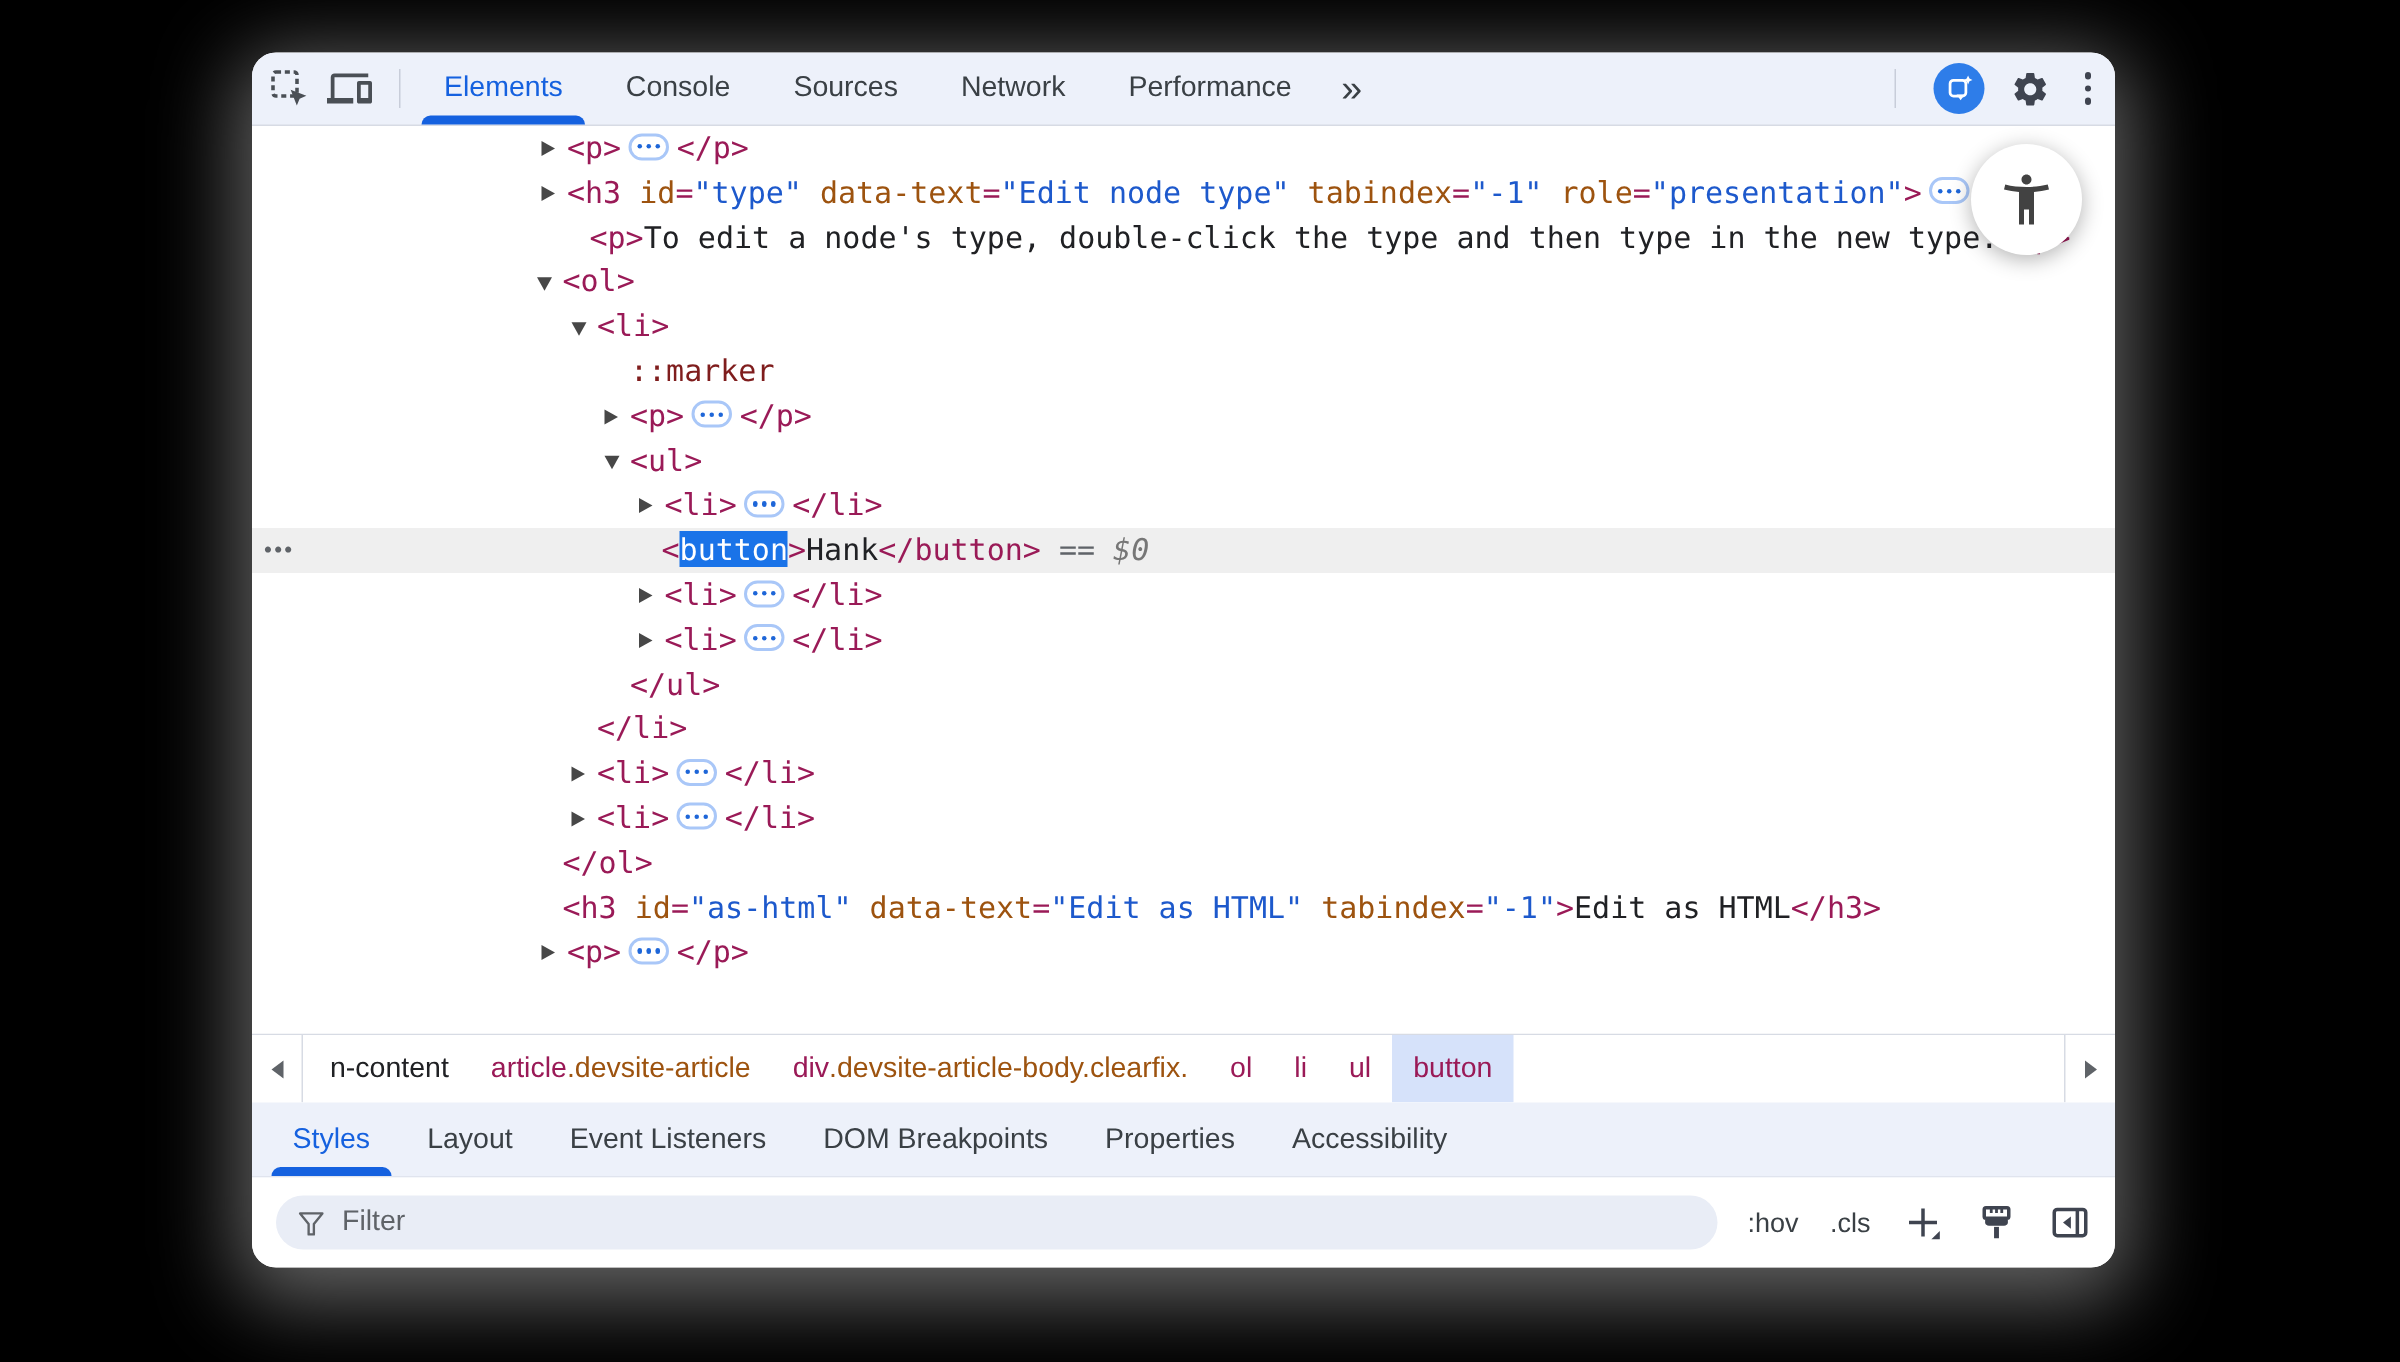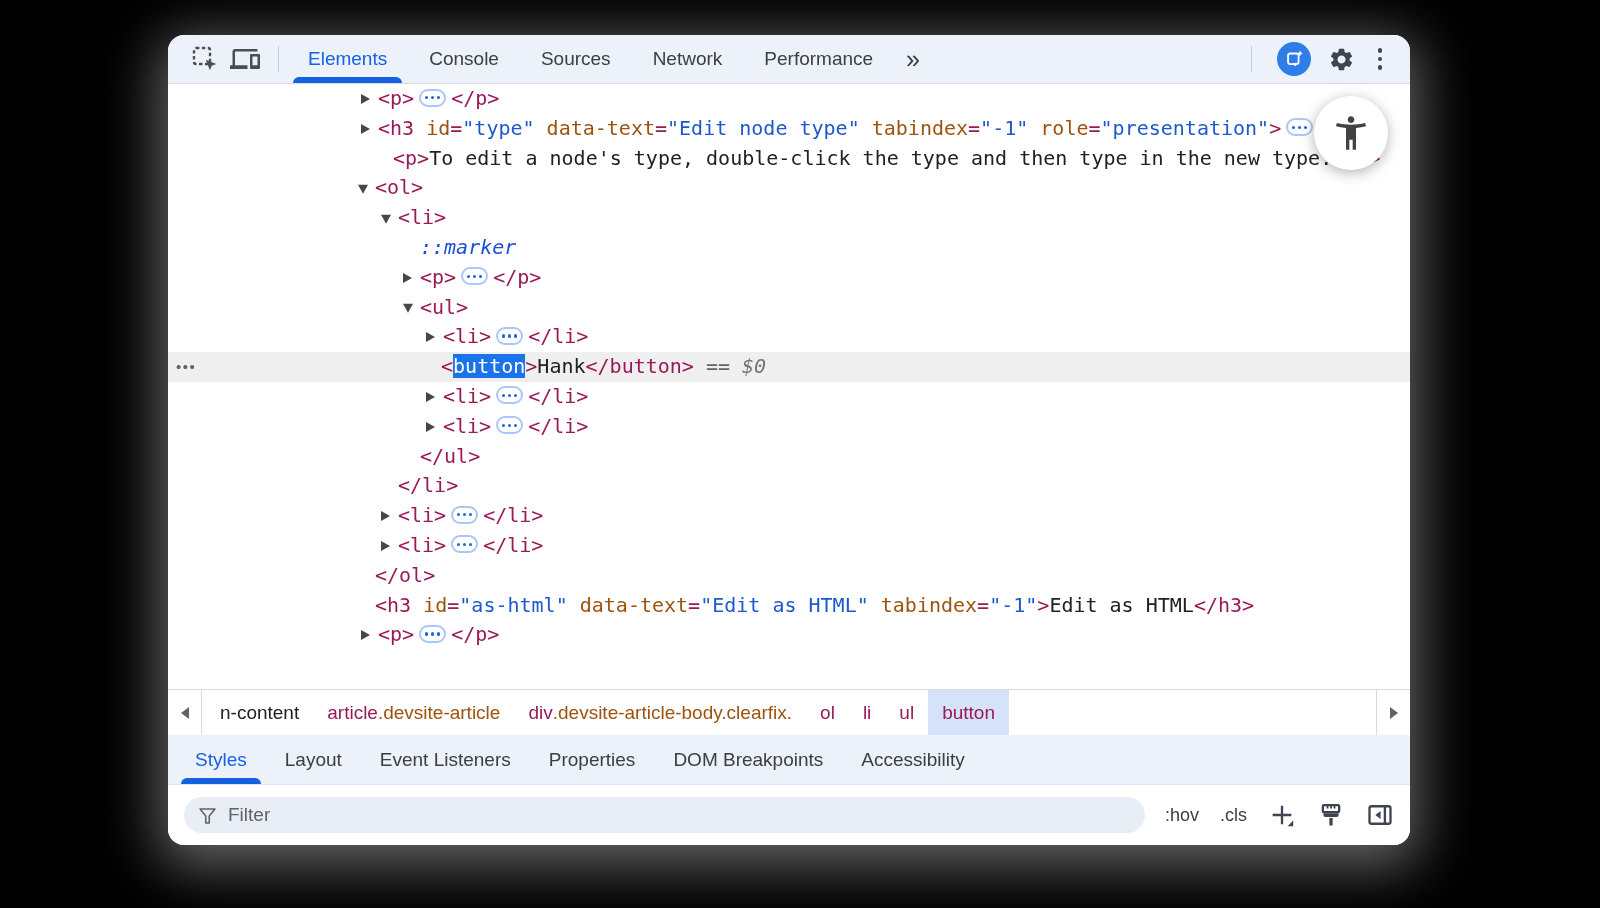"Elements" .toolbar { padding: 0 22px -> 0 10px }
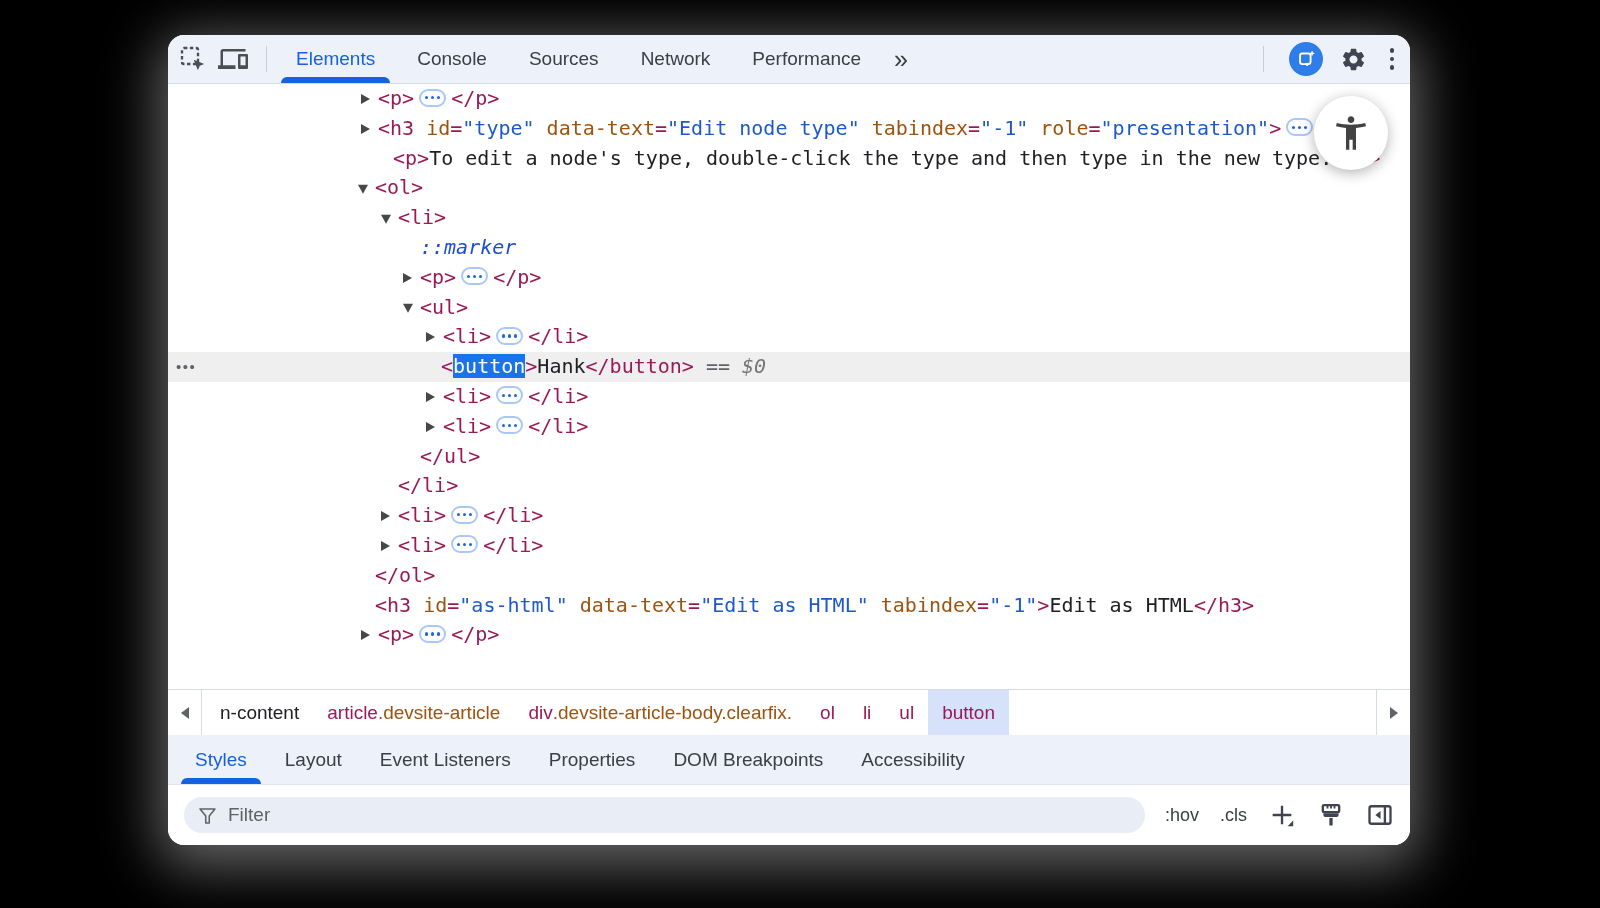"::marker" .t-pseudo { color: #1d4ed8 -> #7f1d1d; font-style: italic -> none }
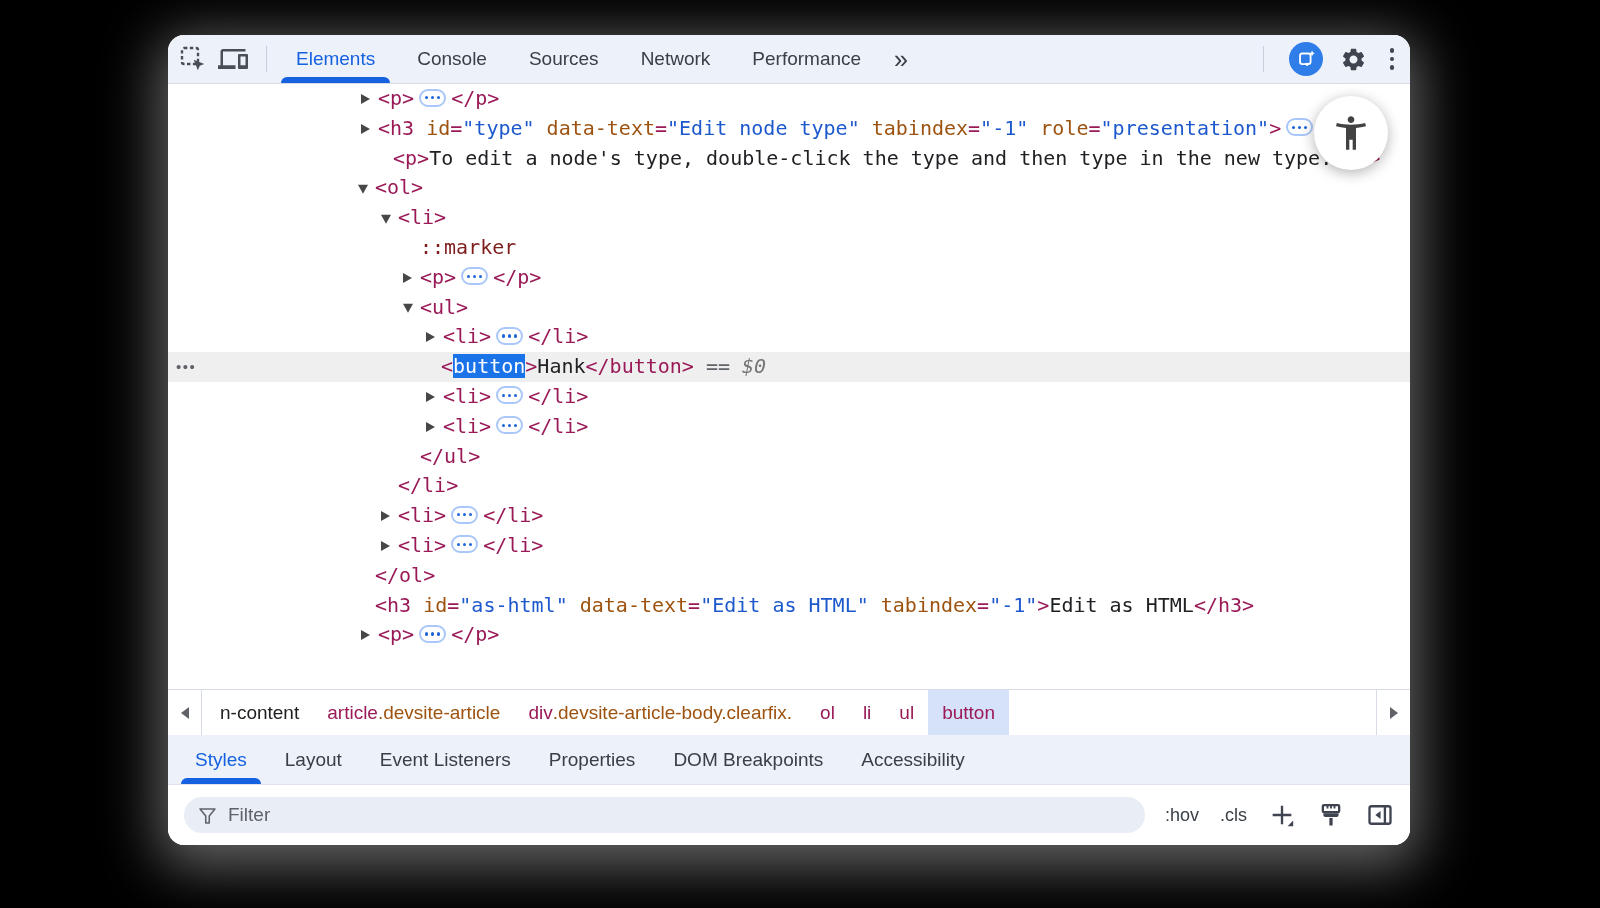"Properties" div.stab { order: before "DOM Breakpoints" -> after "DOM Breakpoints" }
